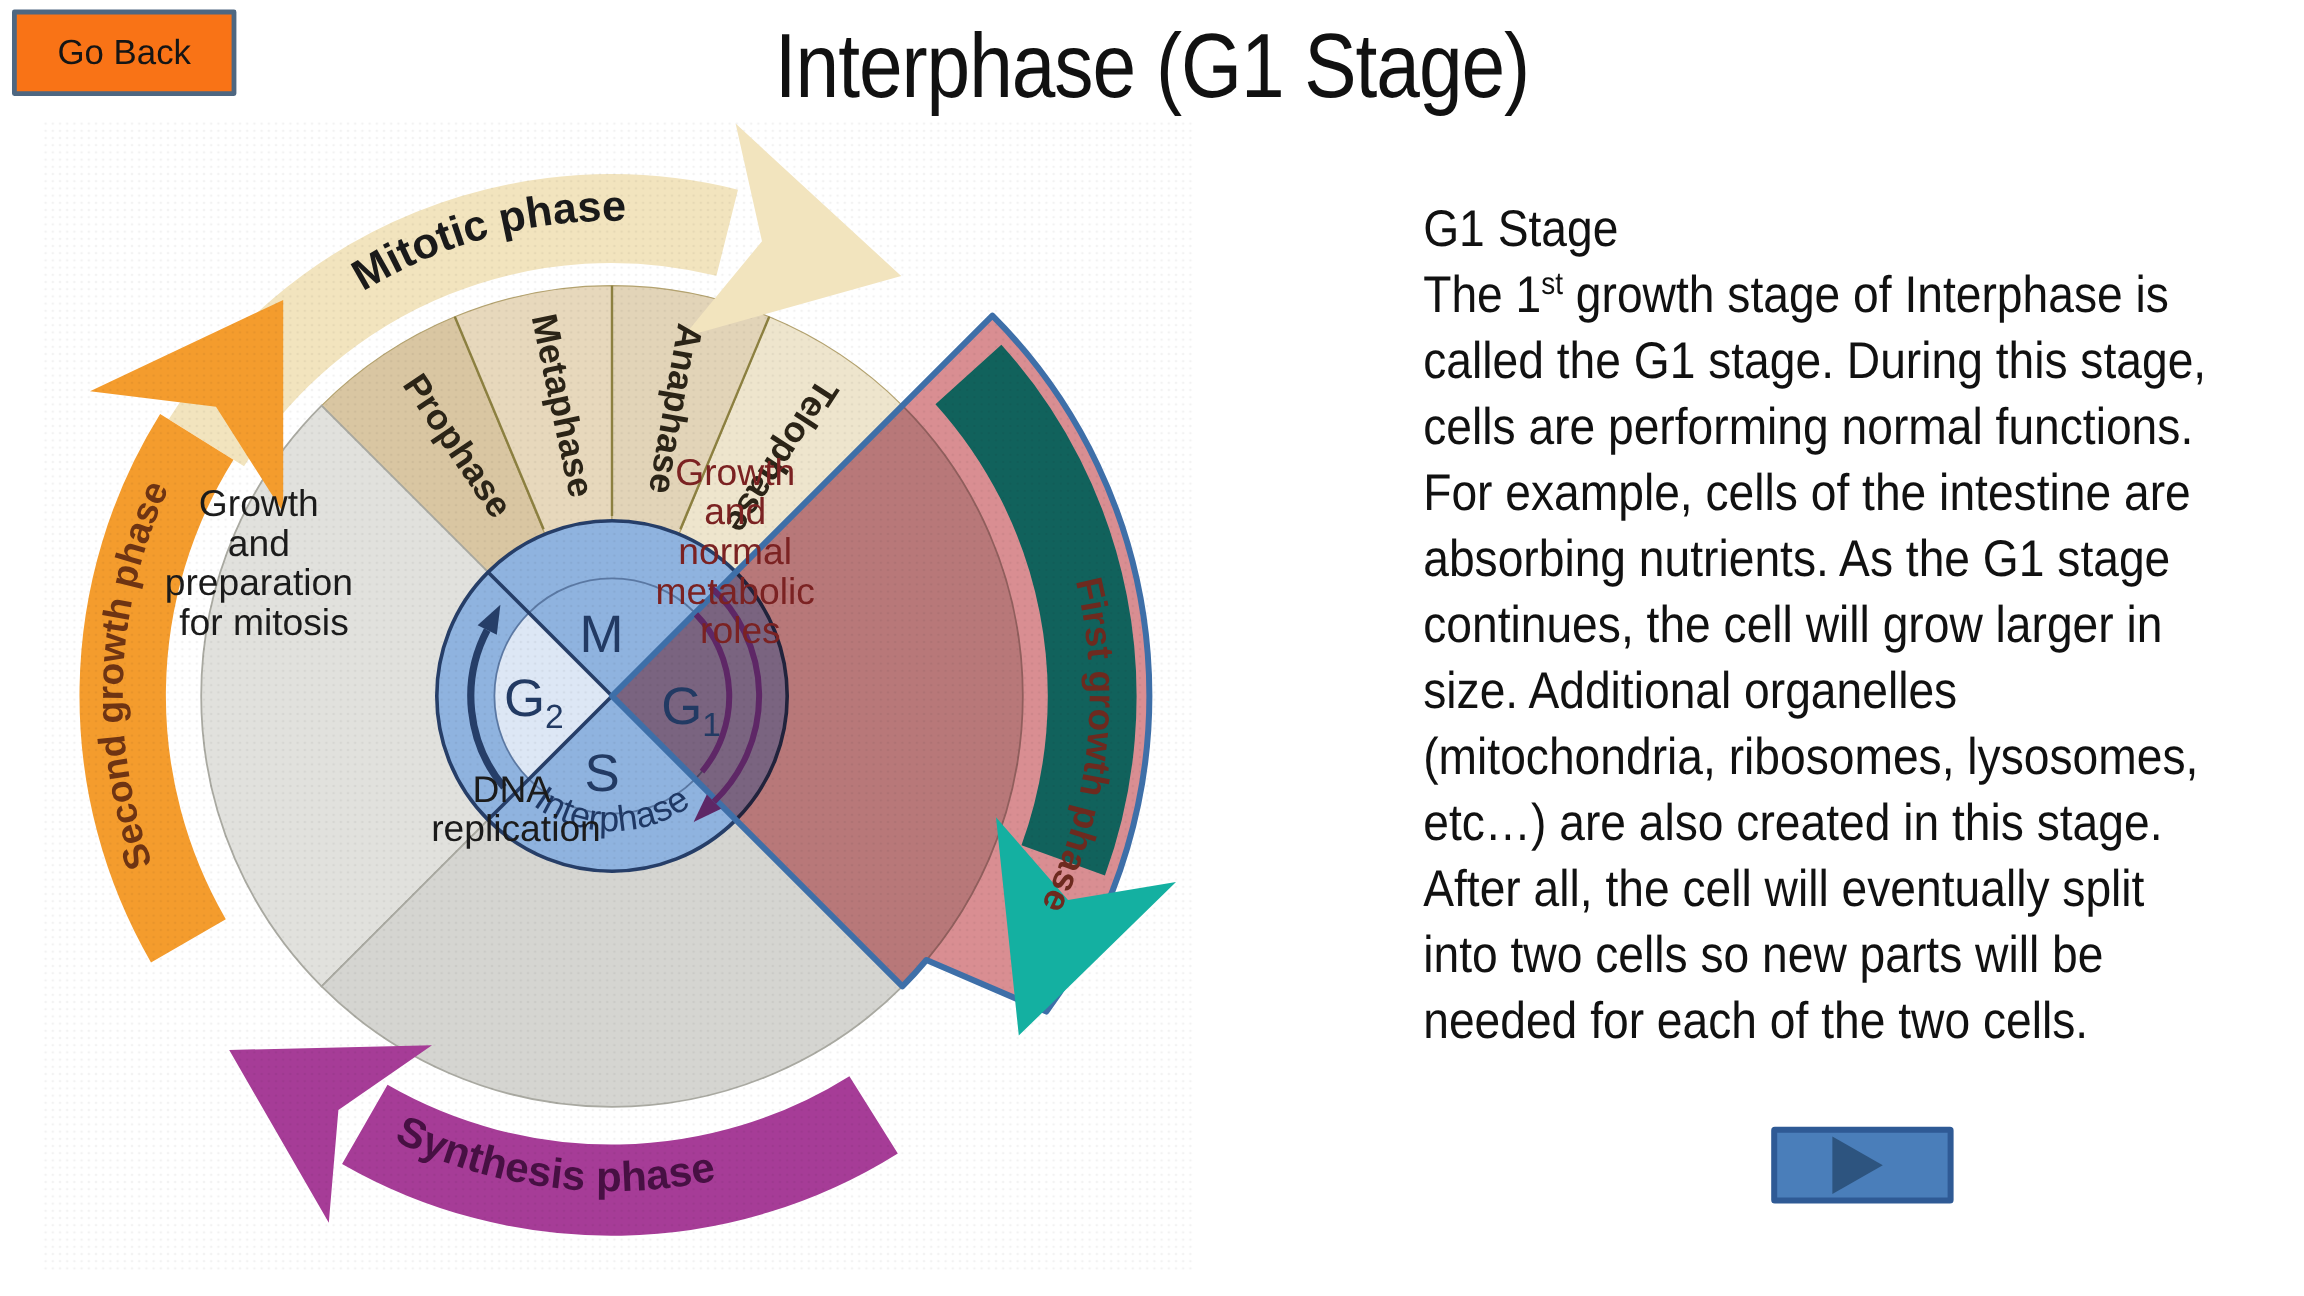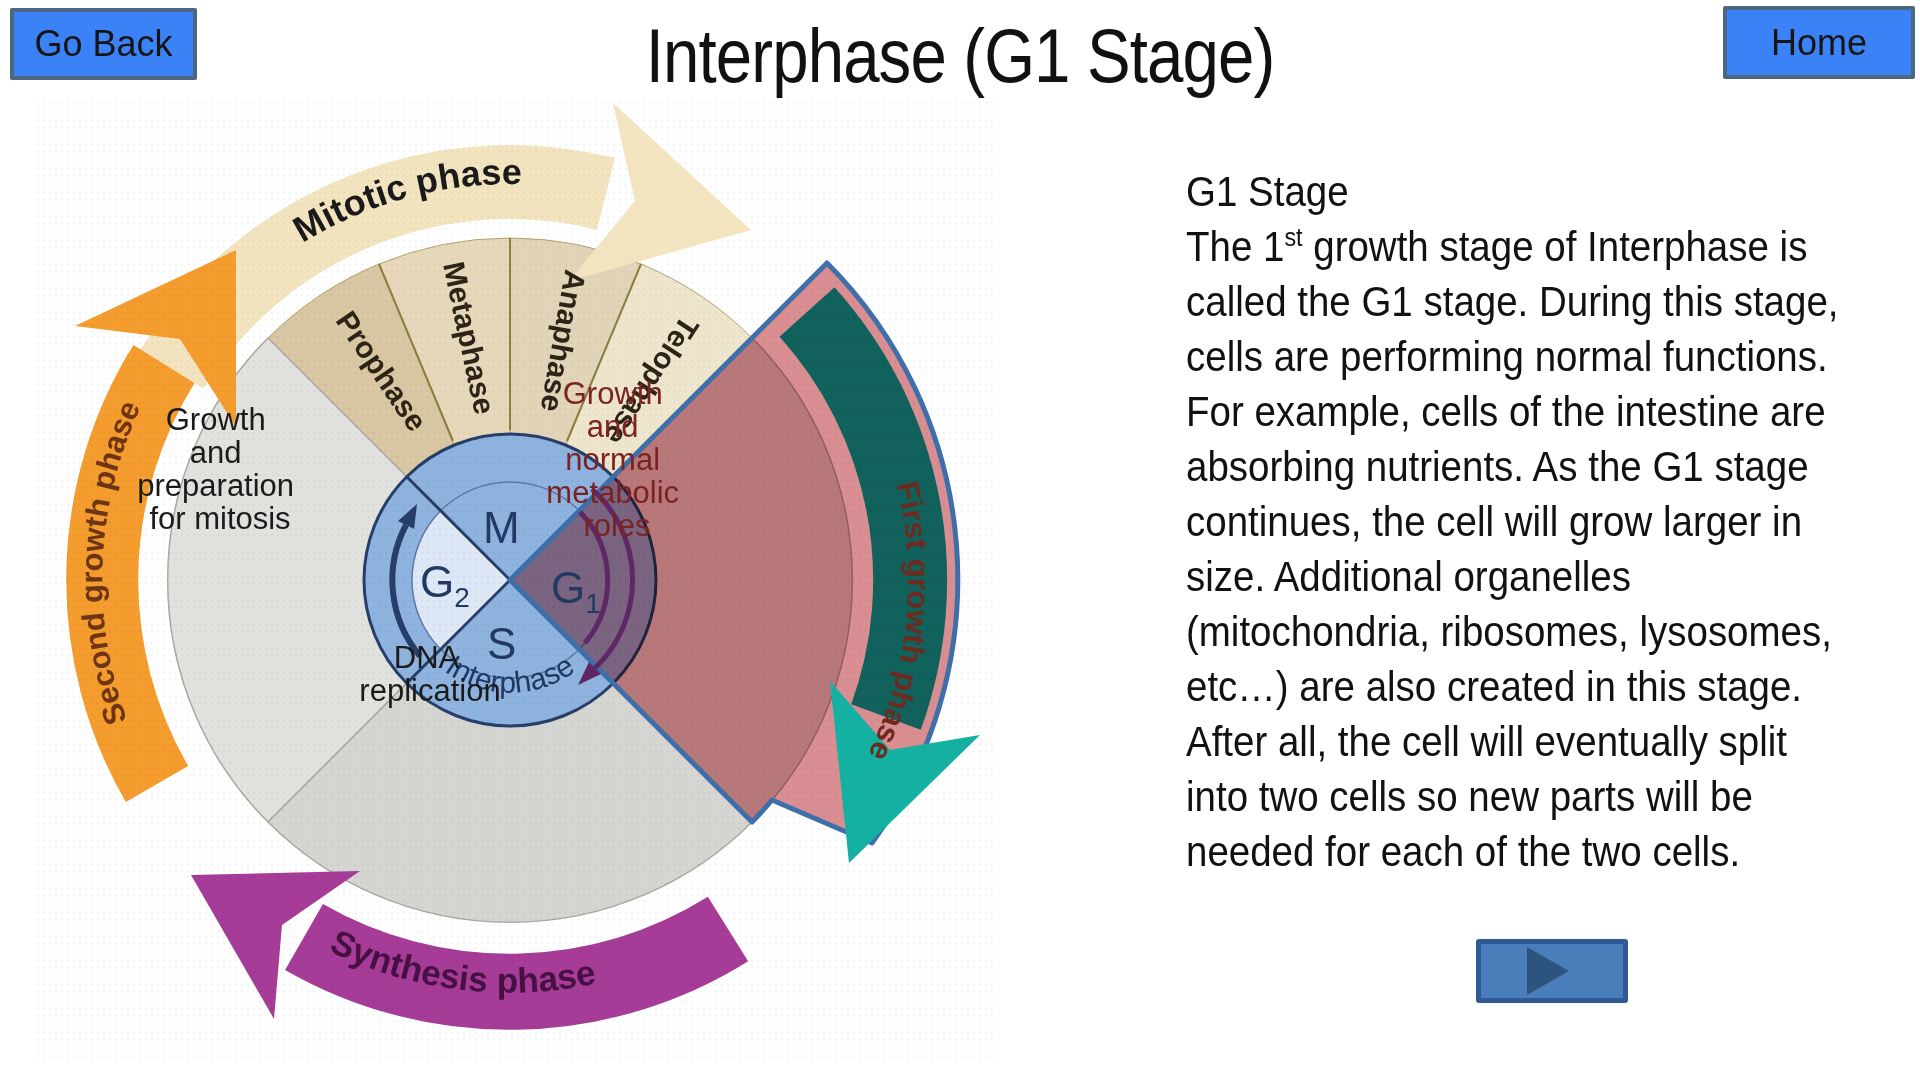"Go Back" .navbtn { background: #3b82f6 -> #f97316; font-size: 36px -> 29px }
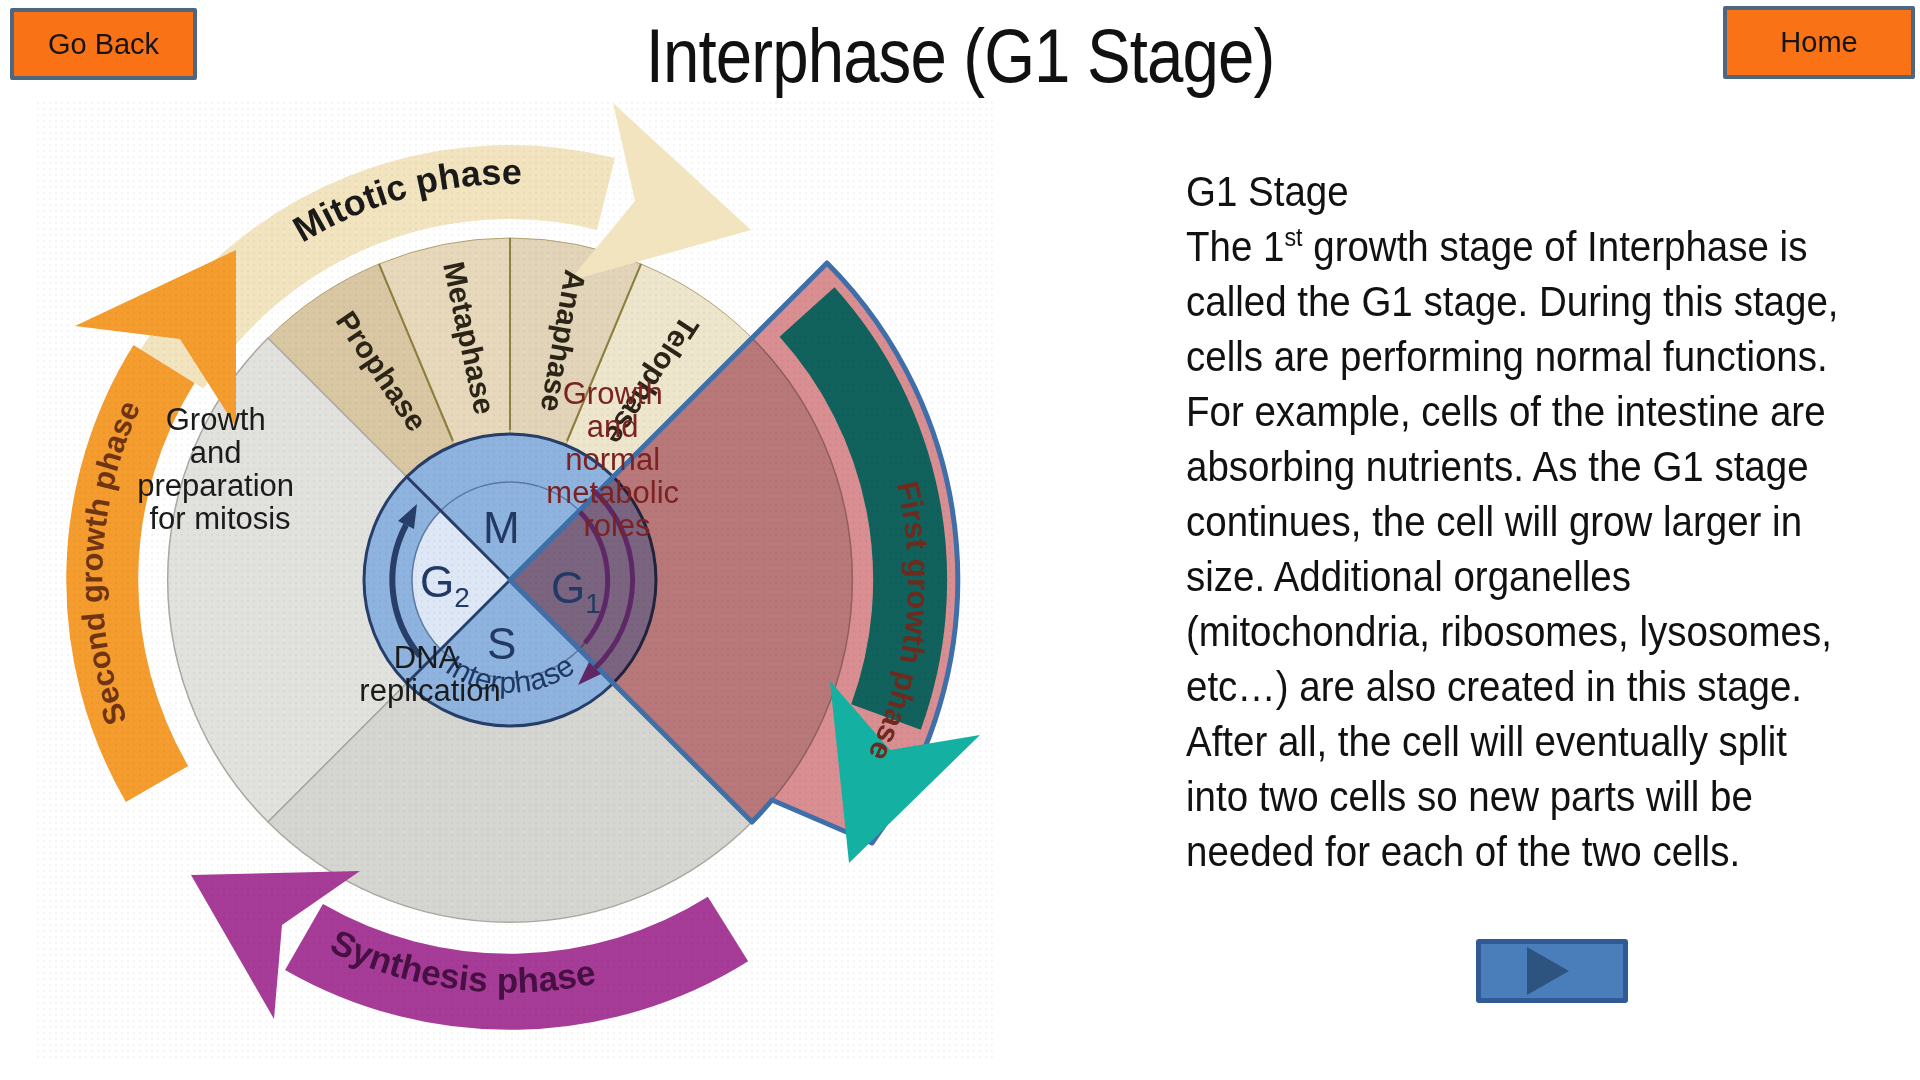"Home" div.navbtn { html: <div>Home</div> -> none }
